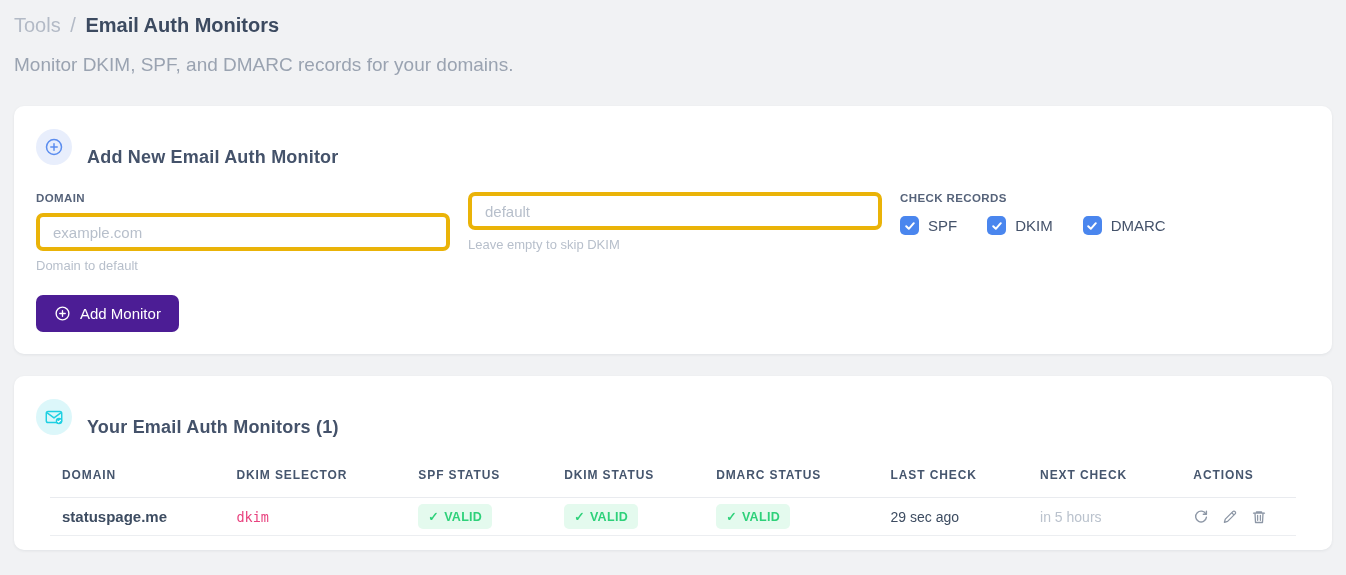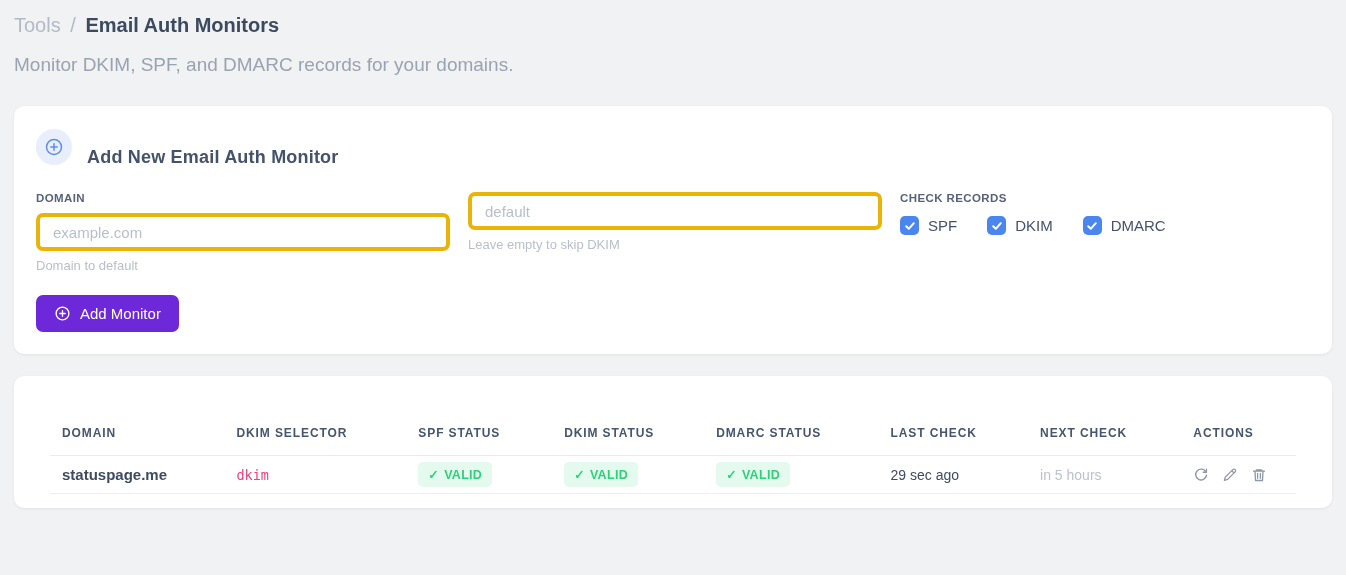"Add Monitor" .btn-primary { background: #6d28d9 -> #4c1d95 }
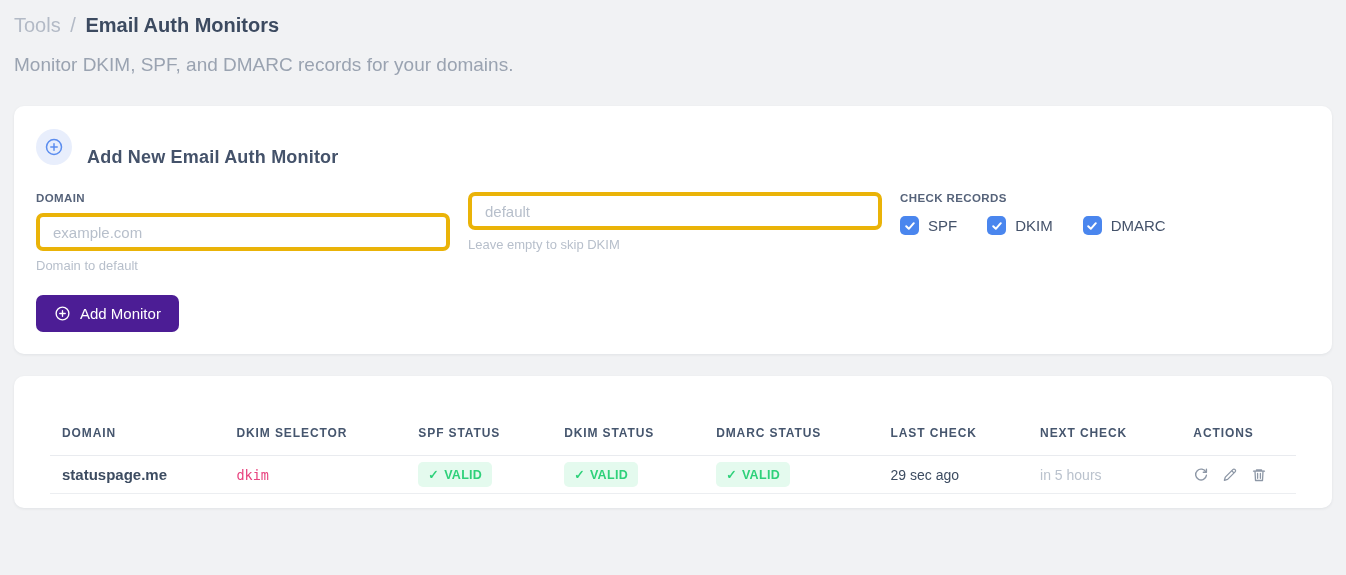"Your Email Auth Monitors (1)" div.card-head { html: none -> <div> <span> <svg> <rect></rect> <path></path> <circle></circle> <path></path> </svg> </span> <span>Your Email Auth Monitors (1)</span> </div> }
